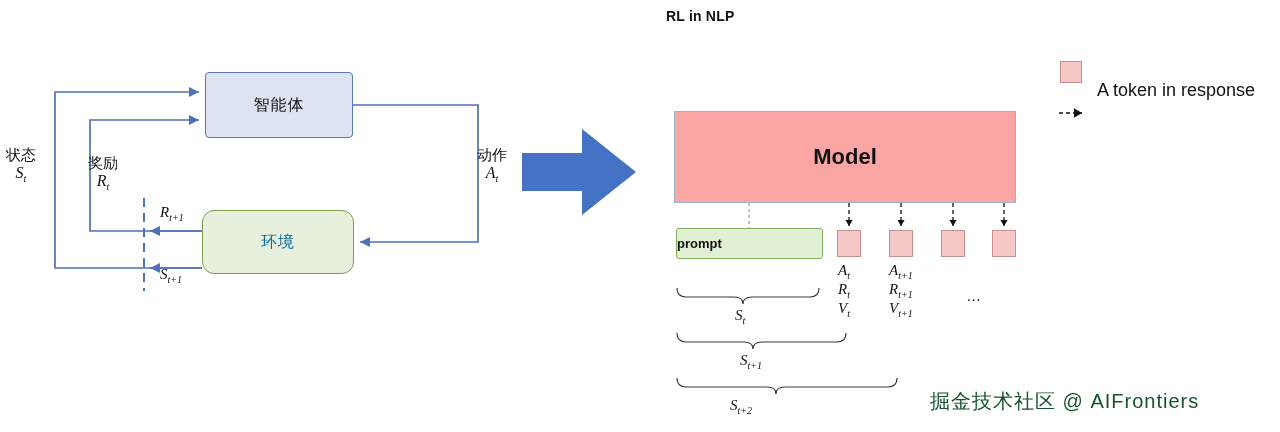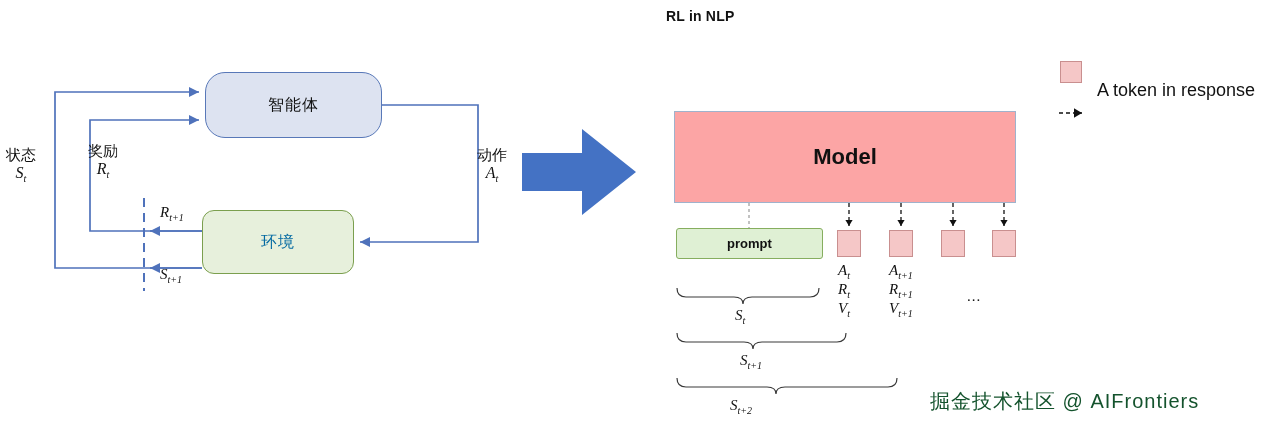"智能体" .box-agent { border-radius: 20px -> 4px; width: 177px -> 148px }
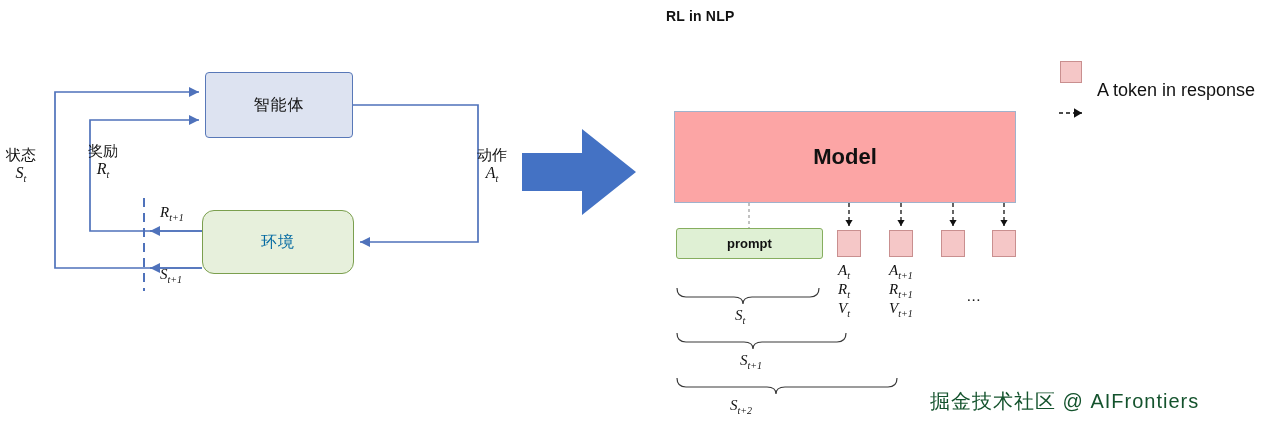"奖励" div.abs { top: 142px -> 154px }
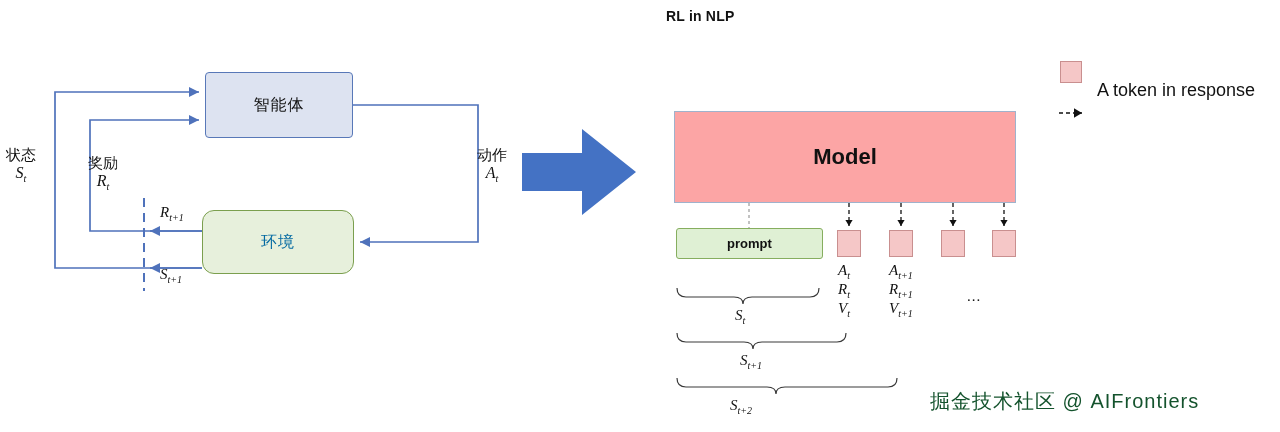"prompt" .box-prompt { justify-content: center -> none }
